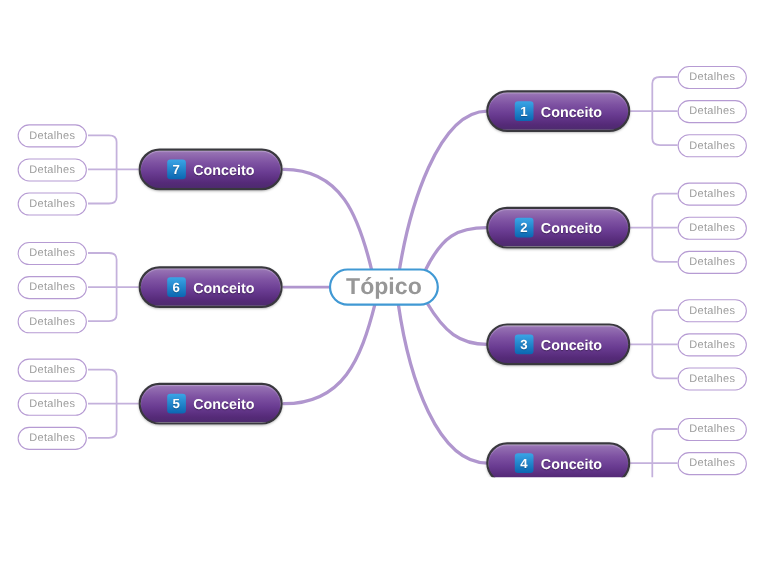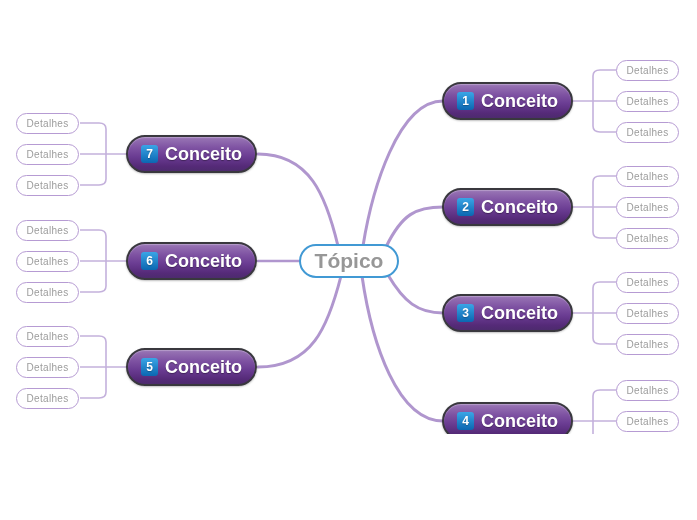"Conceito" .clabel { font-size: 18px -> 13px }
